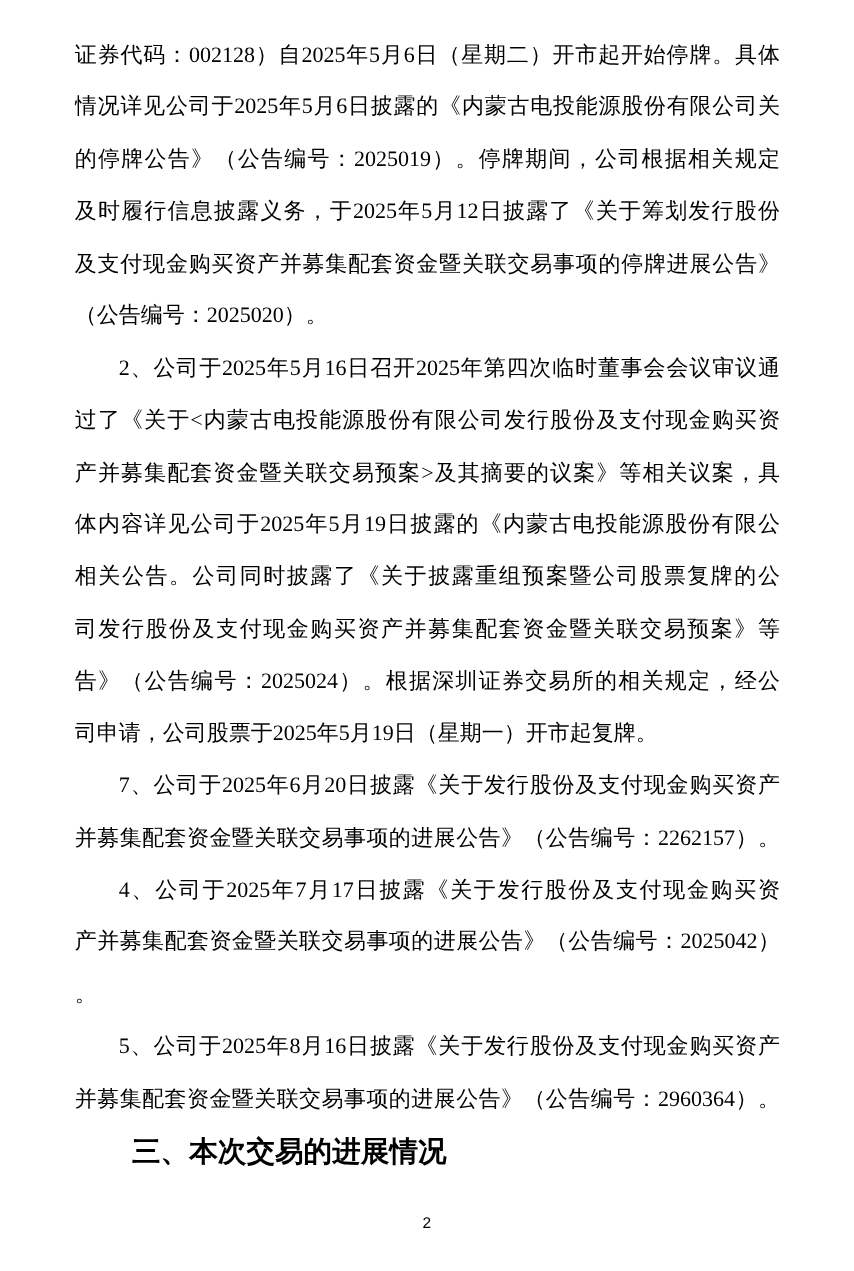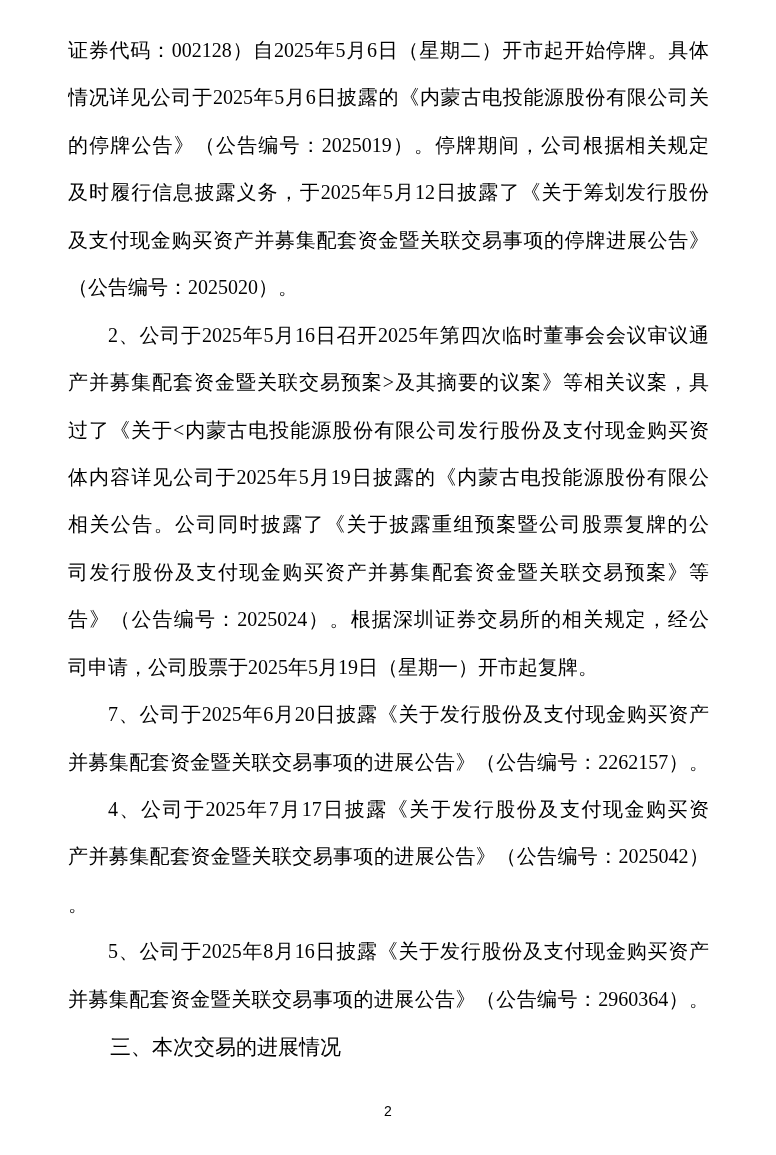"产并募集配套资金暨关联交易预案>及其摘要的议案》等相关议案，具" div.line { order: before "过了《关于<内蒙古电投能源股份有限公司发行股份及支付现金购买资" -> after "过了《关于<内蒙古电投能源股份有限公司发行股份及支付现金购买资" }
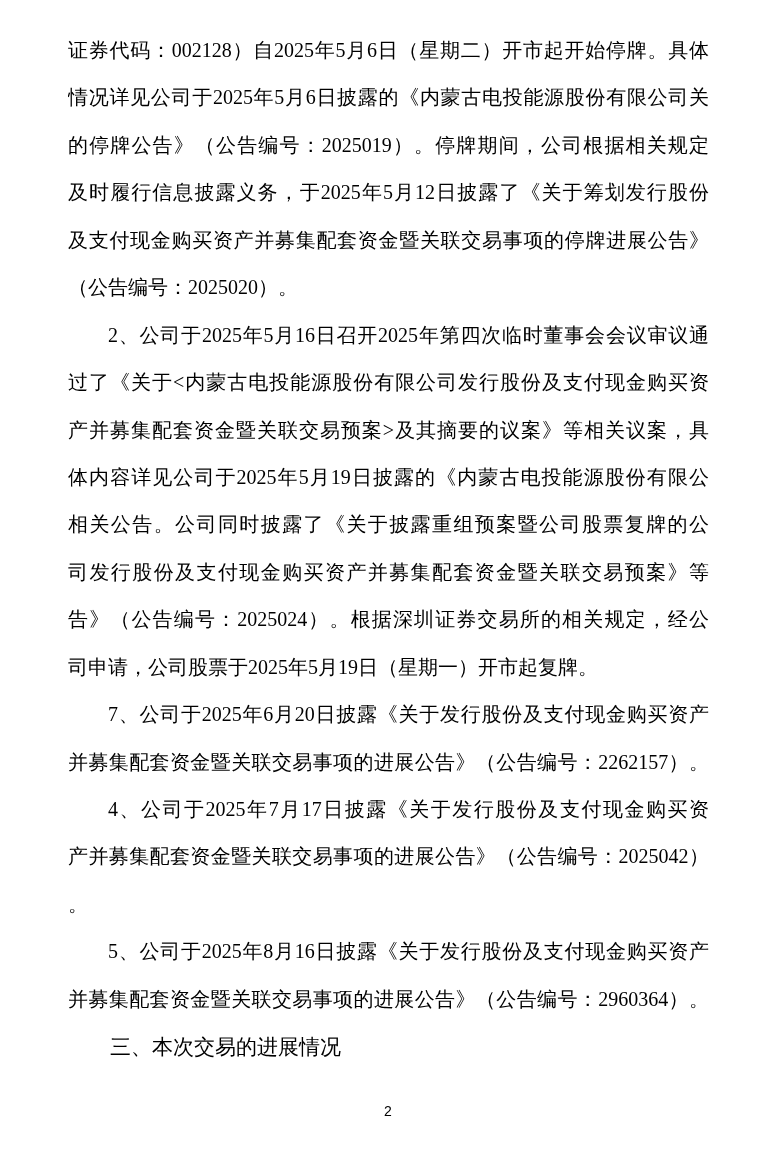"三、本次交易的进展情况" .line.heading { font-size: 21px -> 26px; font-weight: 400 -> 700 }
